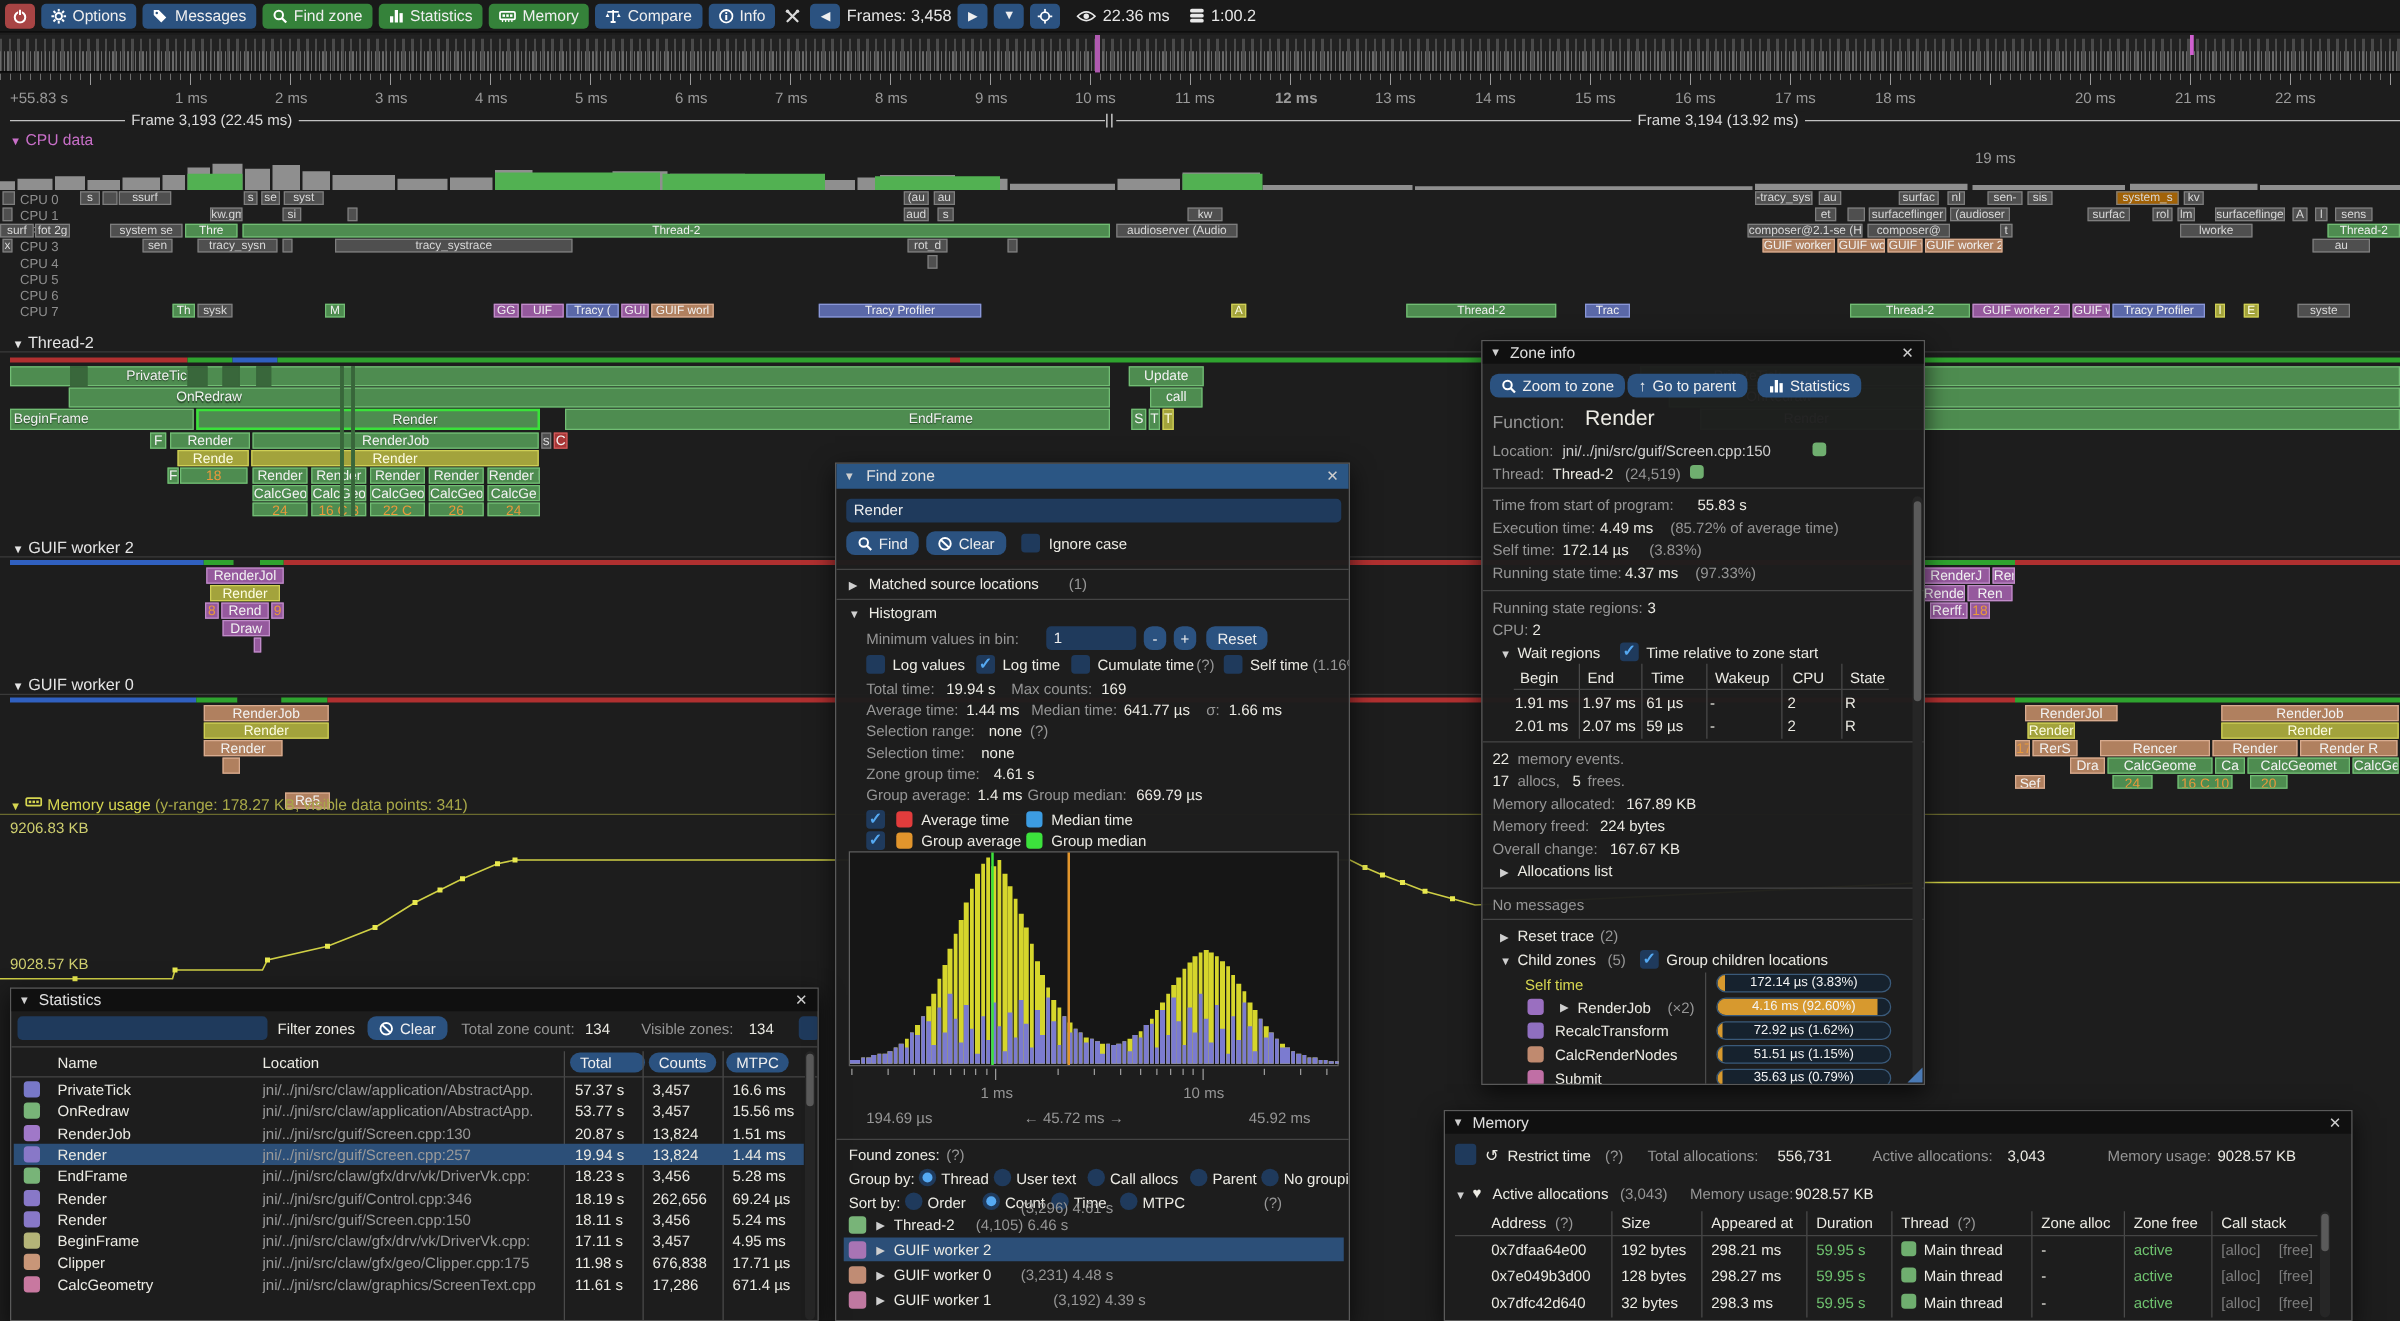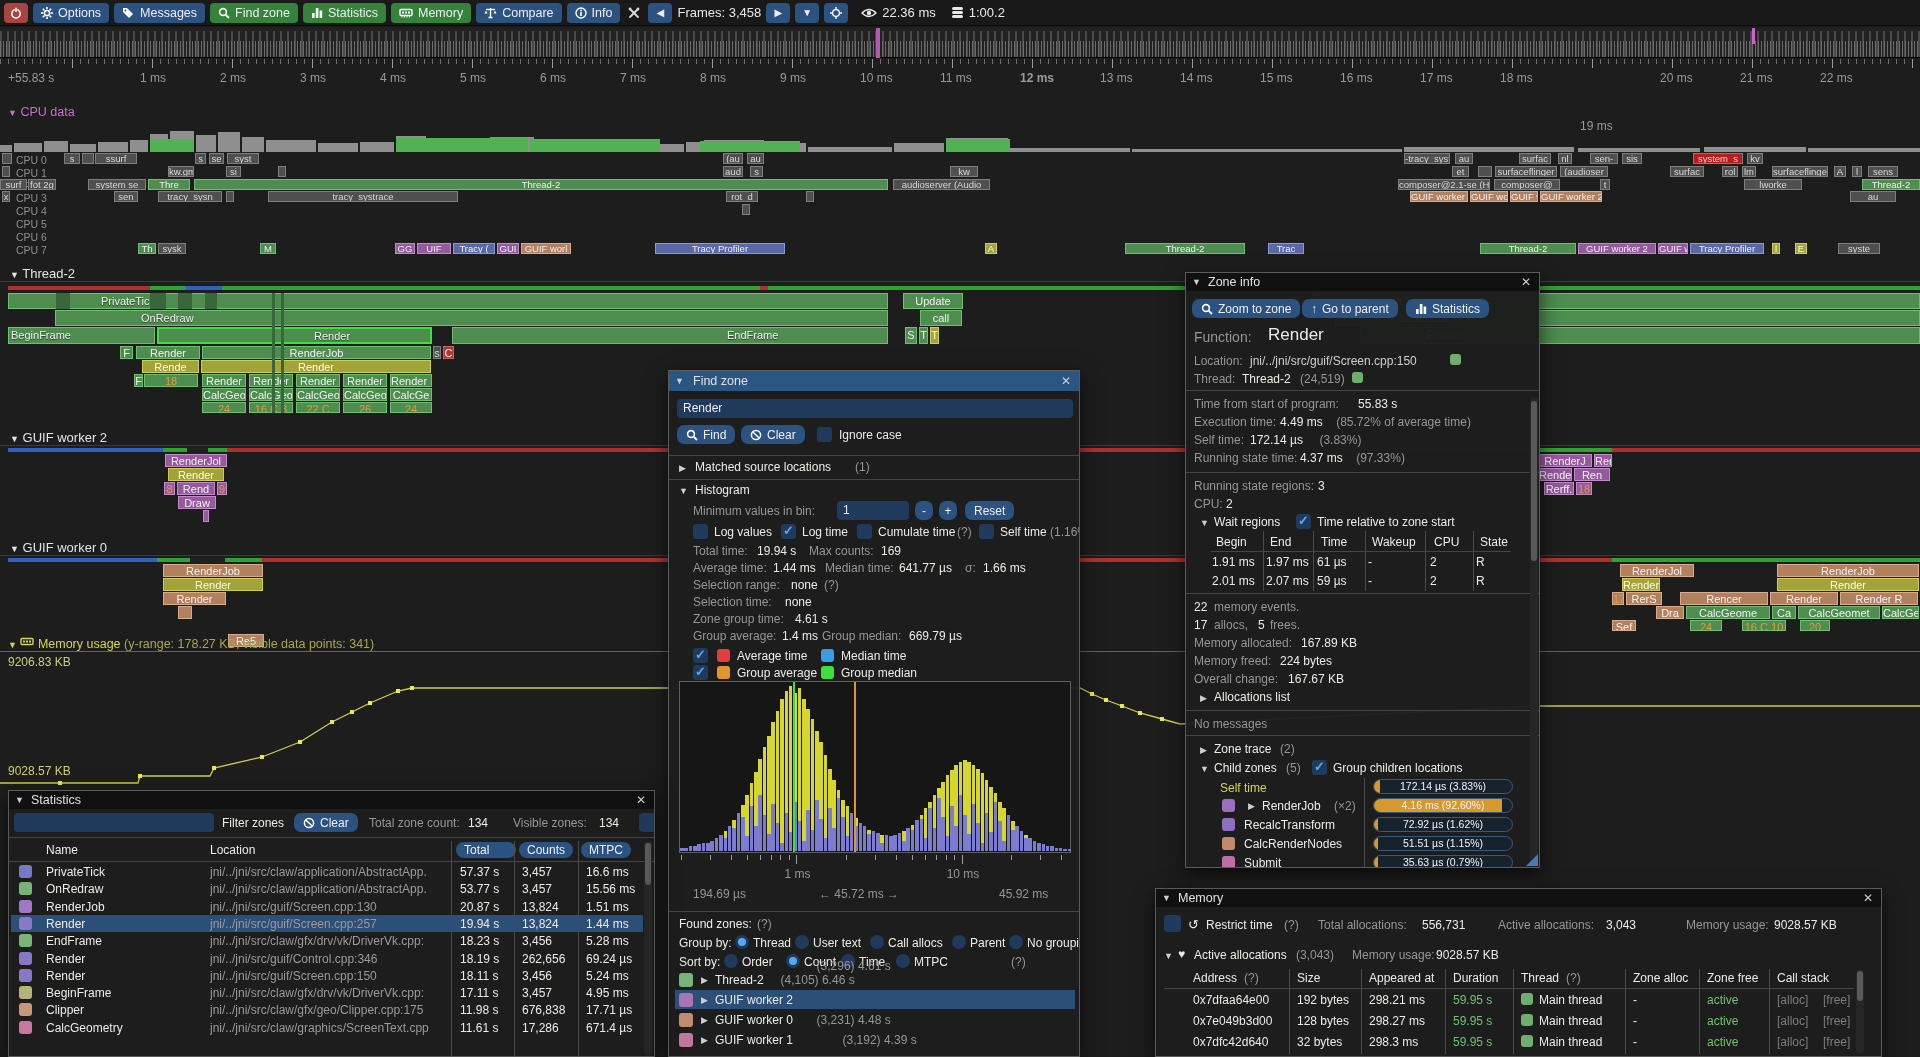"Frame 3,193 (22.45 ms)" div { html: none -> <div> <div></div> <span>Frame 3,193 (22.45 ms)</span> <div></div> <div></div> <div></div> <span>Frame 3,194 (13.92 ms)</span> </div> }
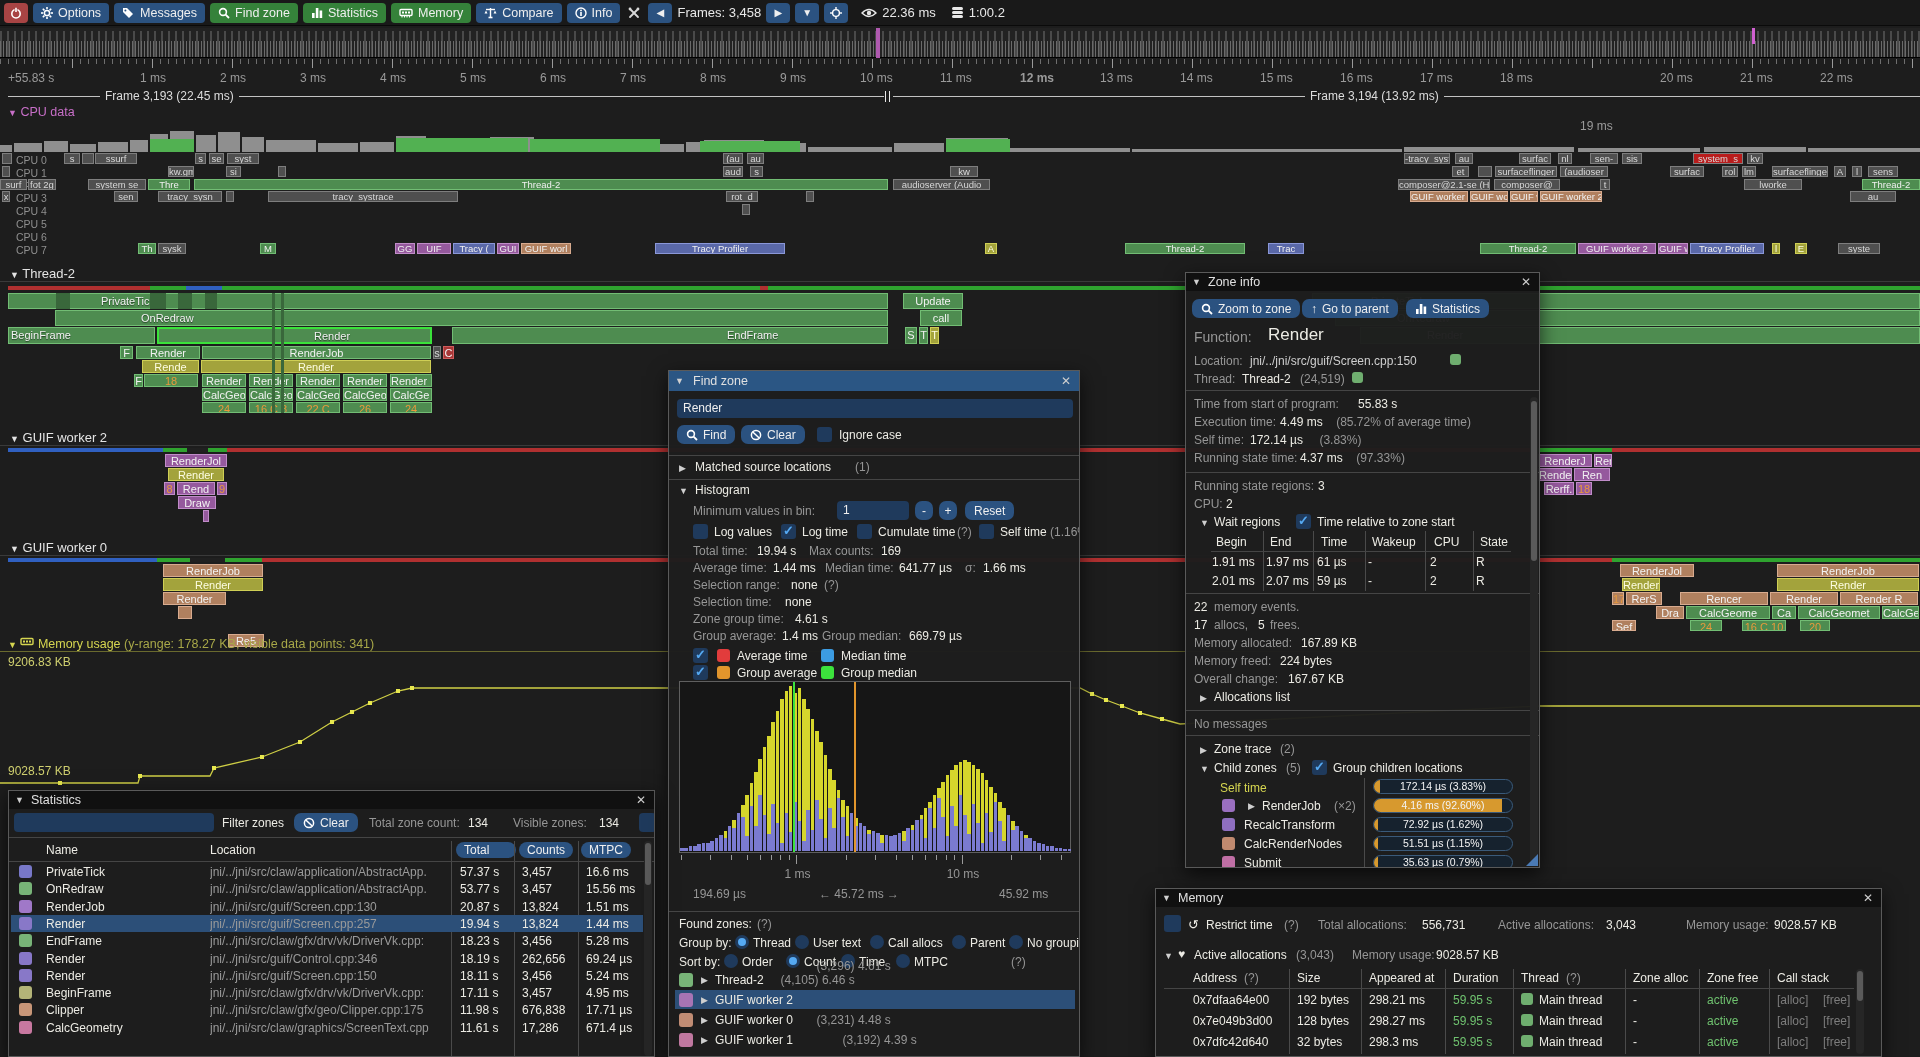"system_s" div.cpubar { background: #b91c1c -> #a16207 }
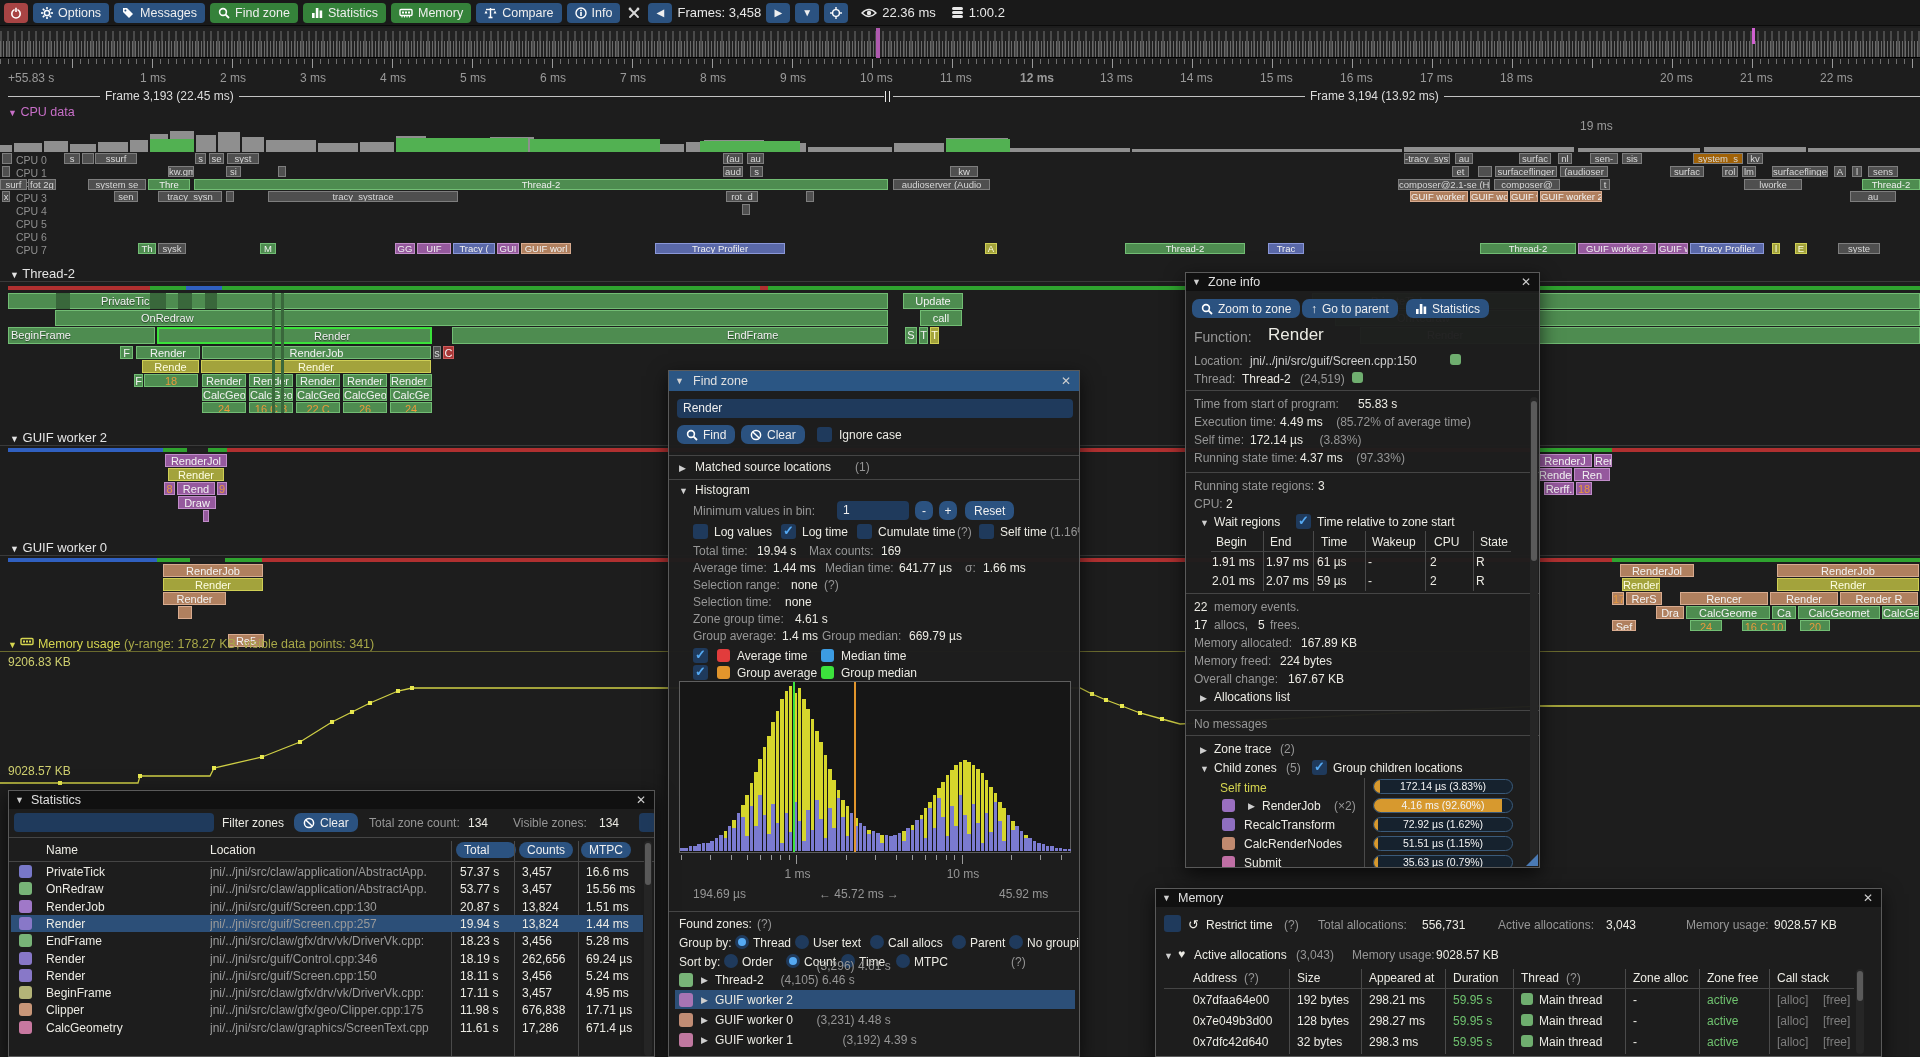"Zone trace" span.abs { text: Zone -> Reset }
